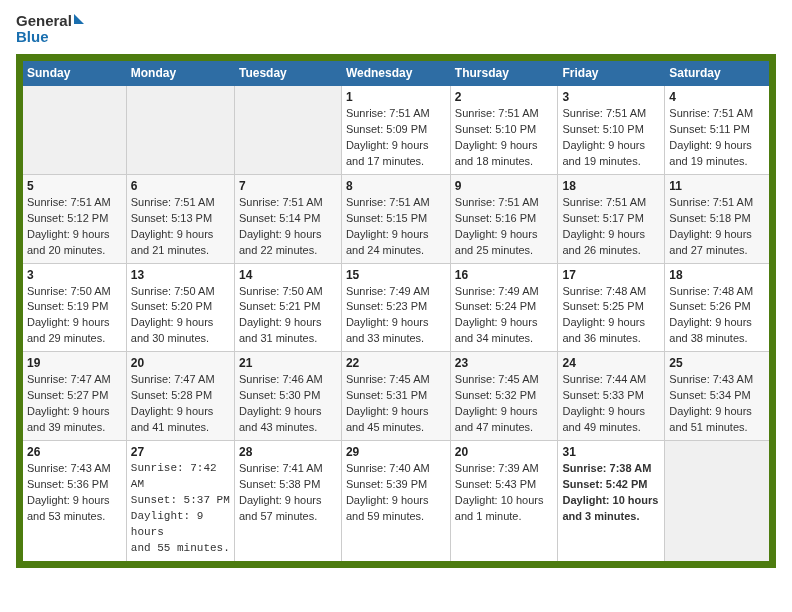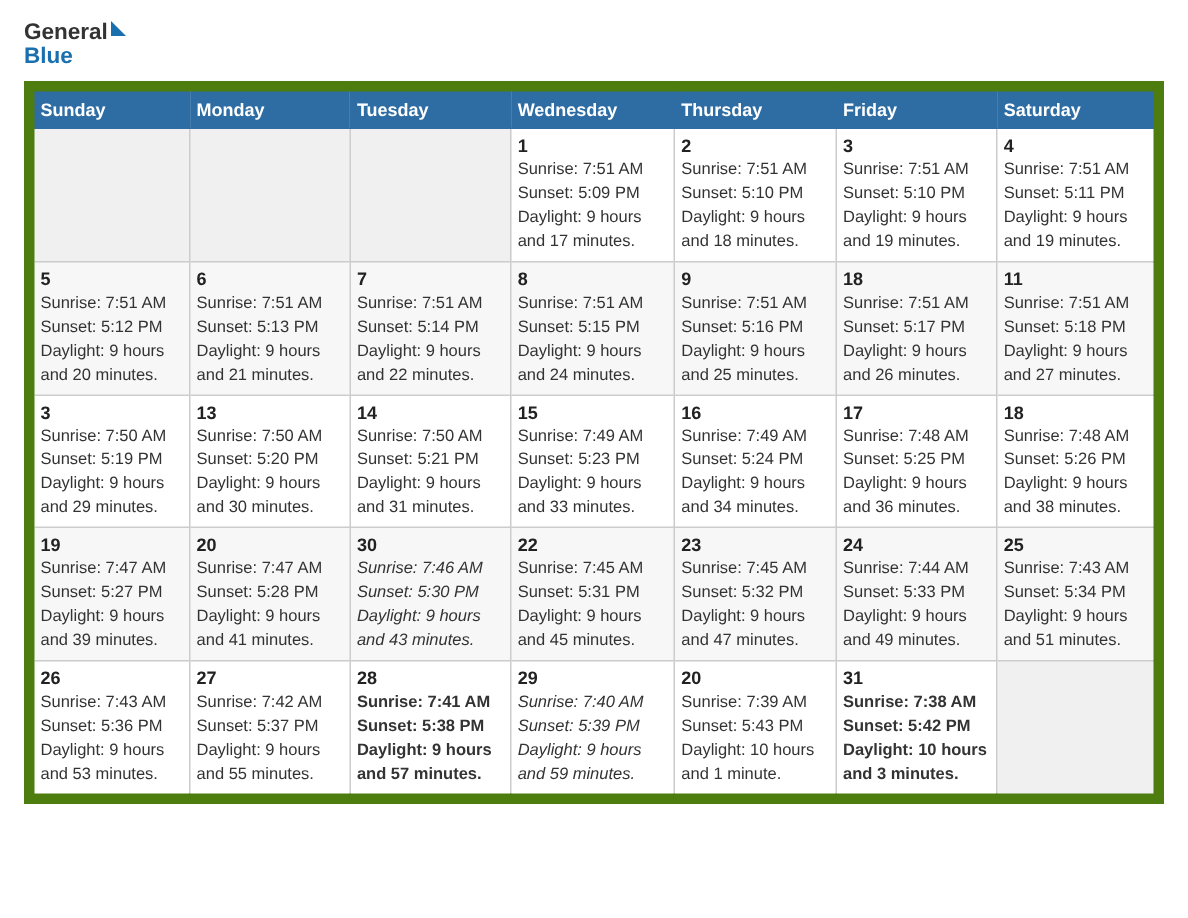"30" span.day-num { text: 30 -> 21 }
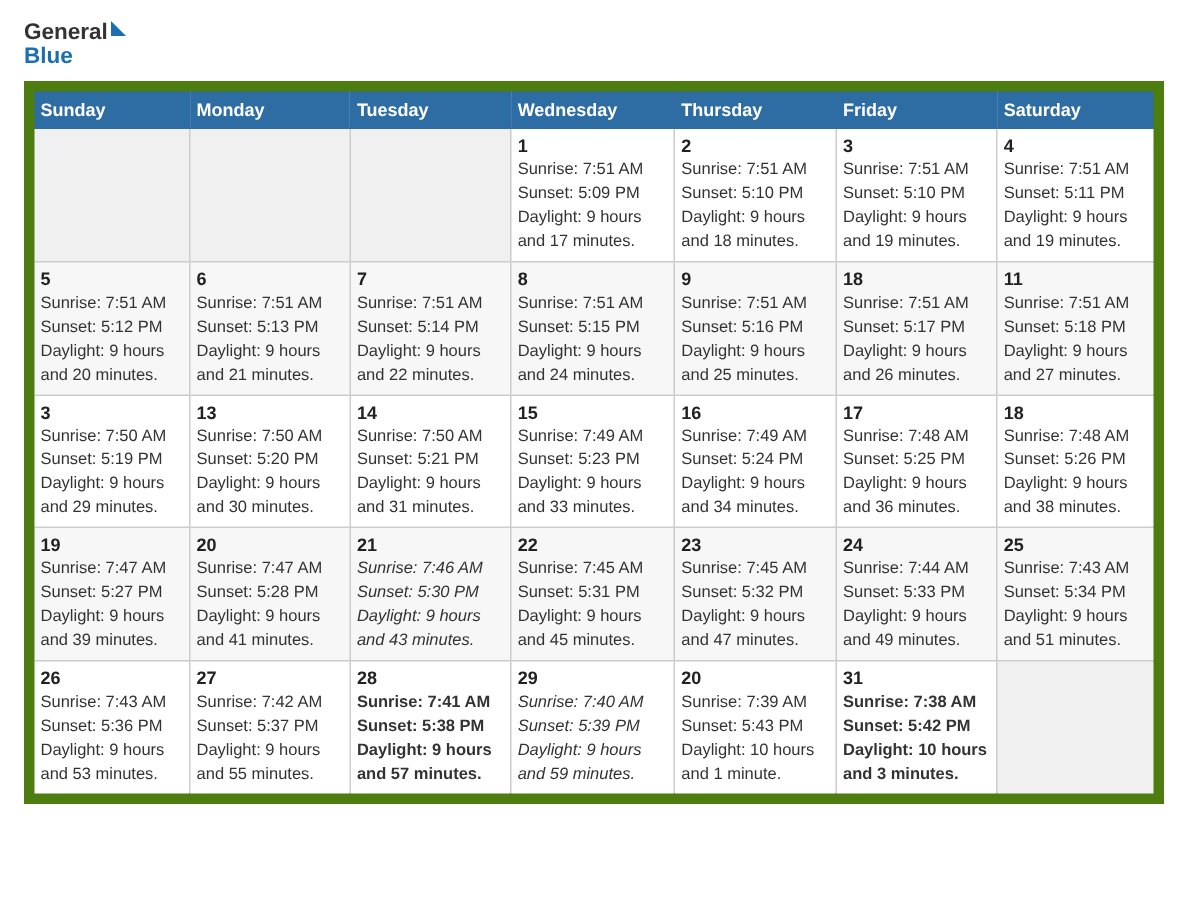"Sunrise: 7:46 AM" div.day-info { font-style: italic -> none }
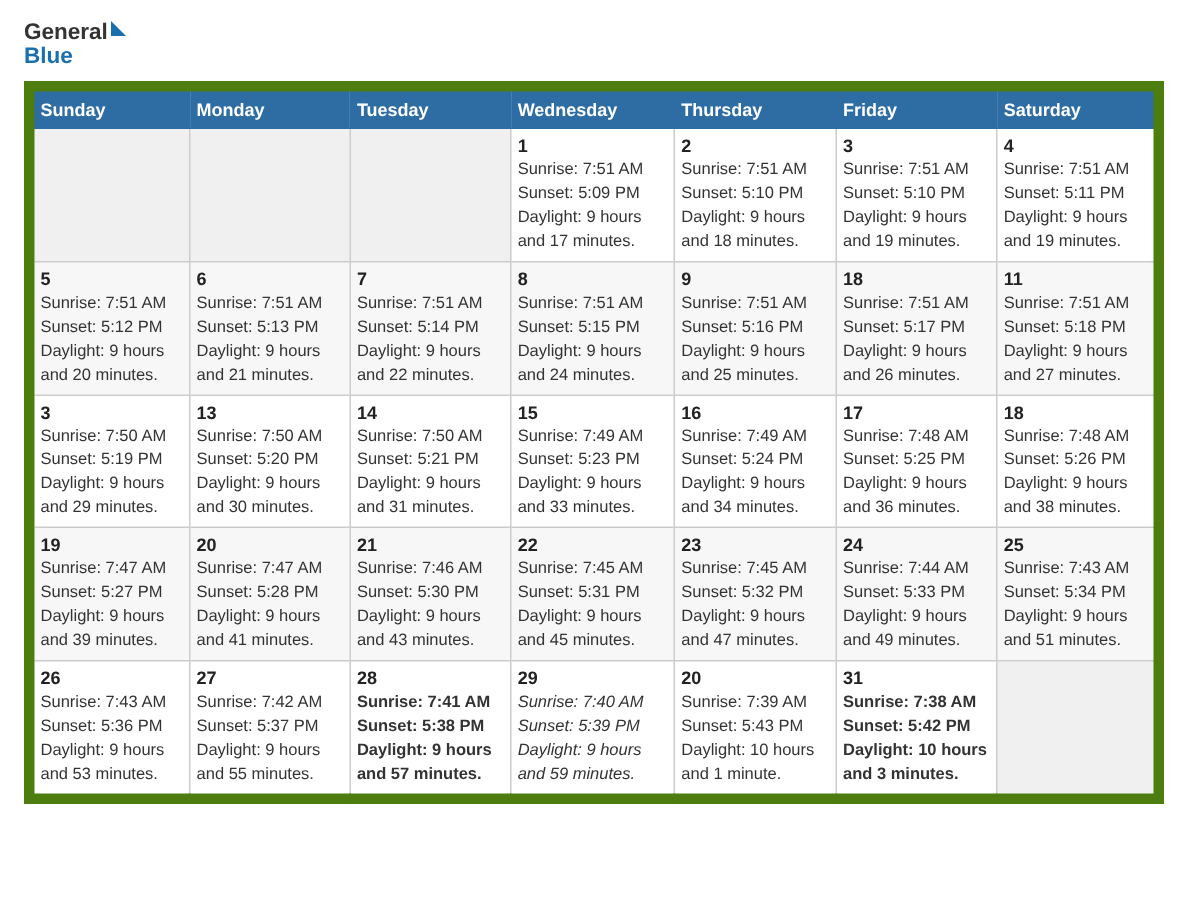"Sunrise: 7:42 AM" div.day-info { font-family: none -> Liberation Mono, monospace }
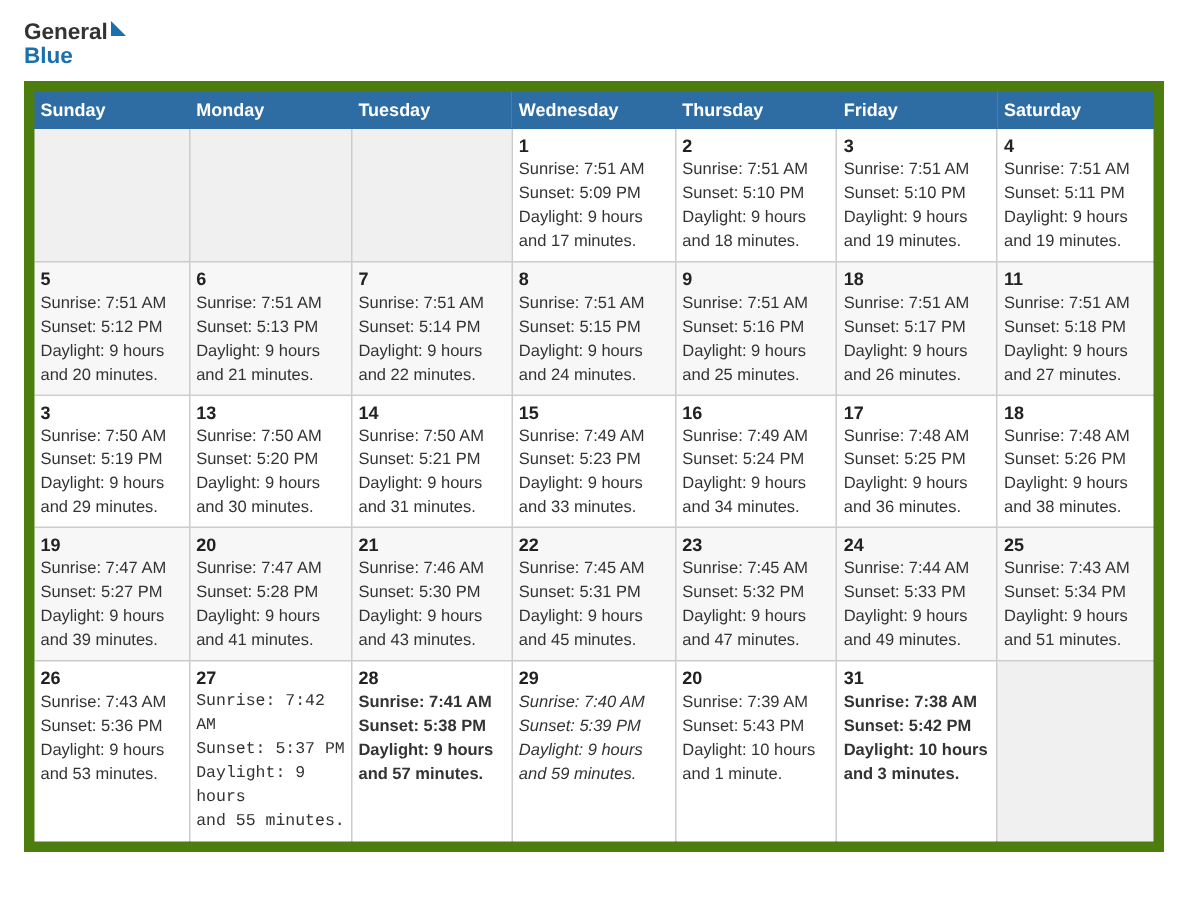"Sunrise: 7:41 AM" div.day-info { font-weight: bold -> none }
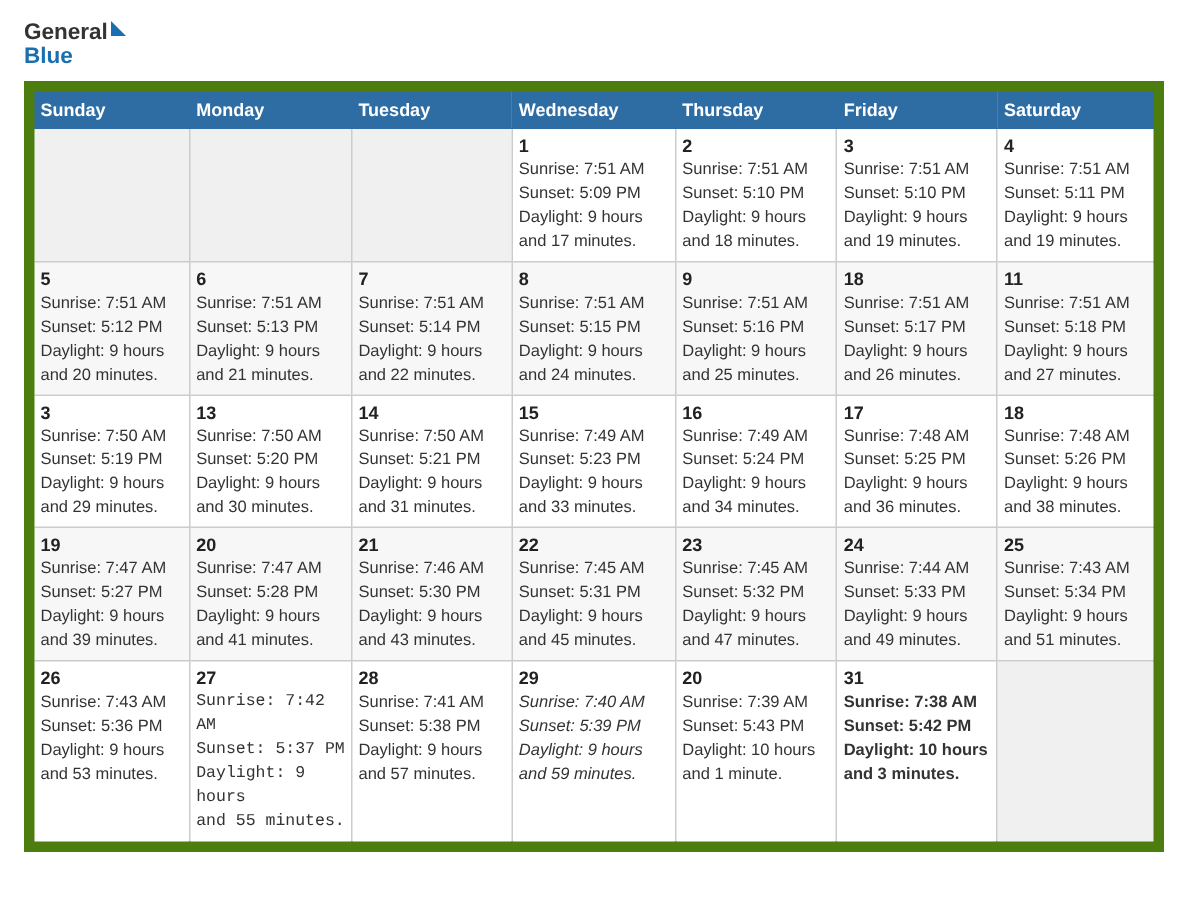"Sunrise: 7:40 AM" div.day-info { font-style: italic -> none }
